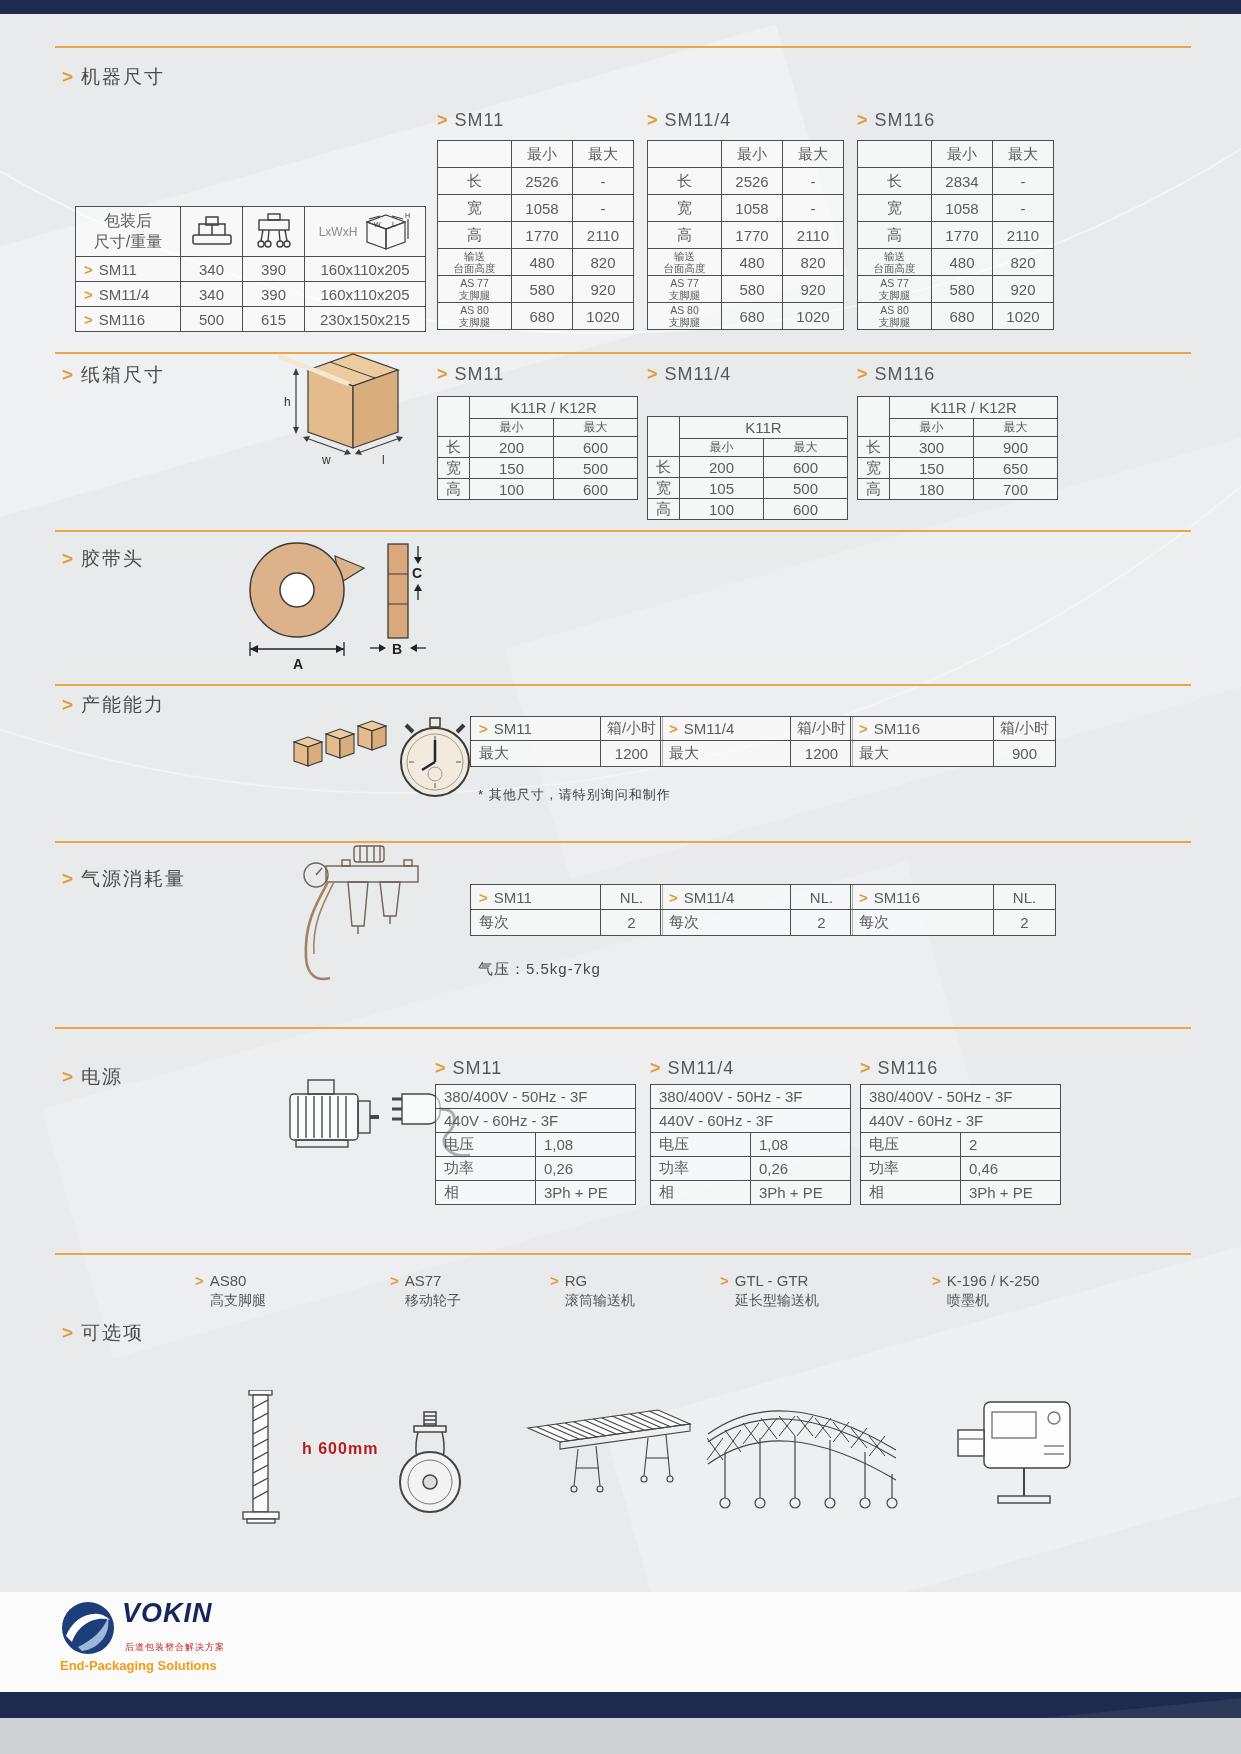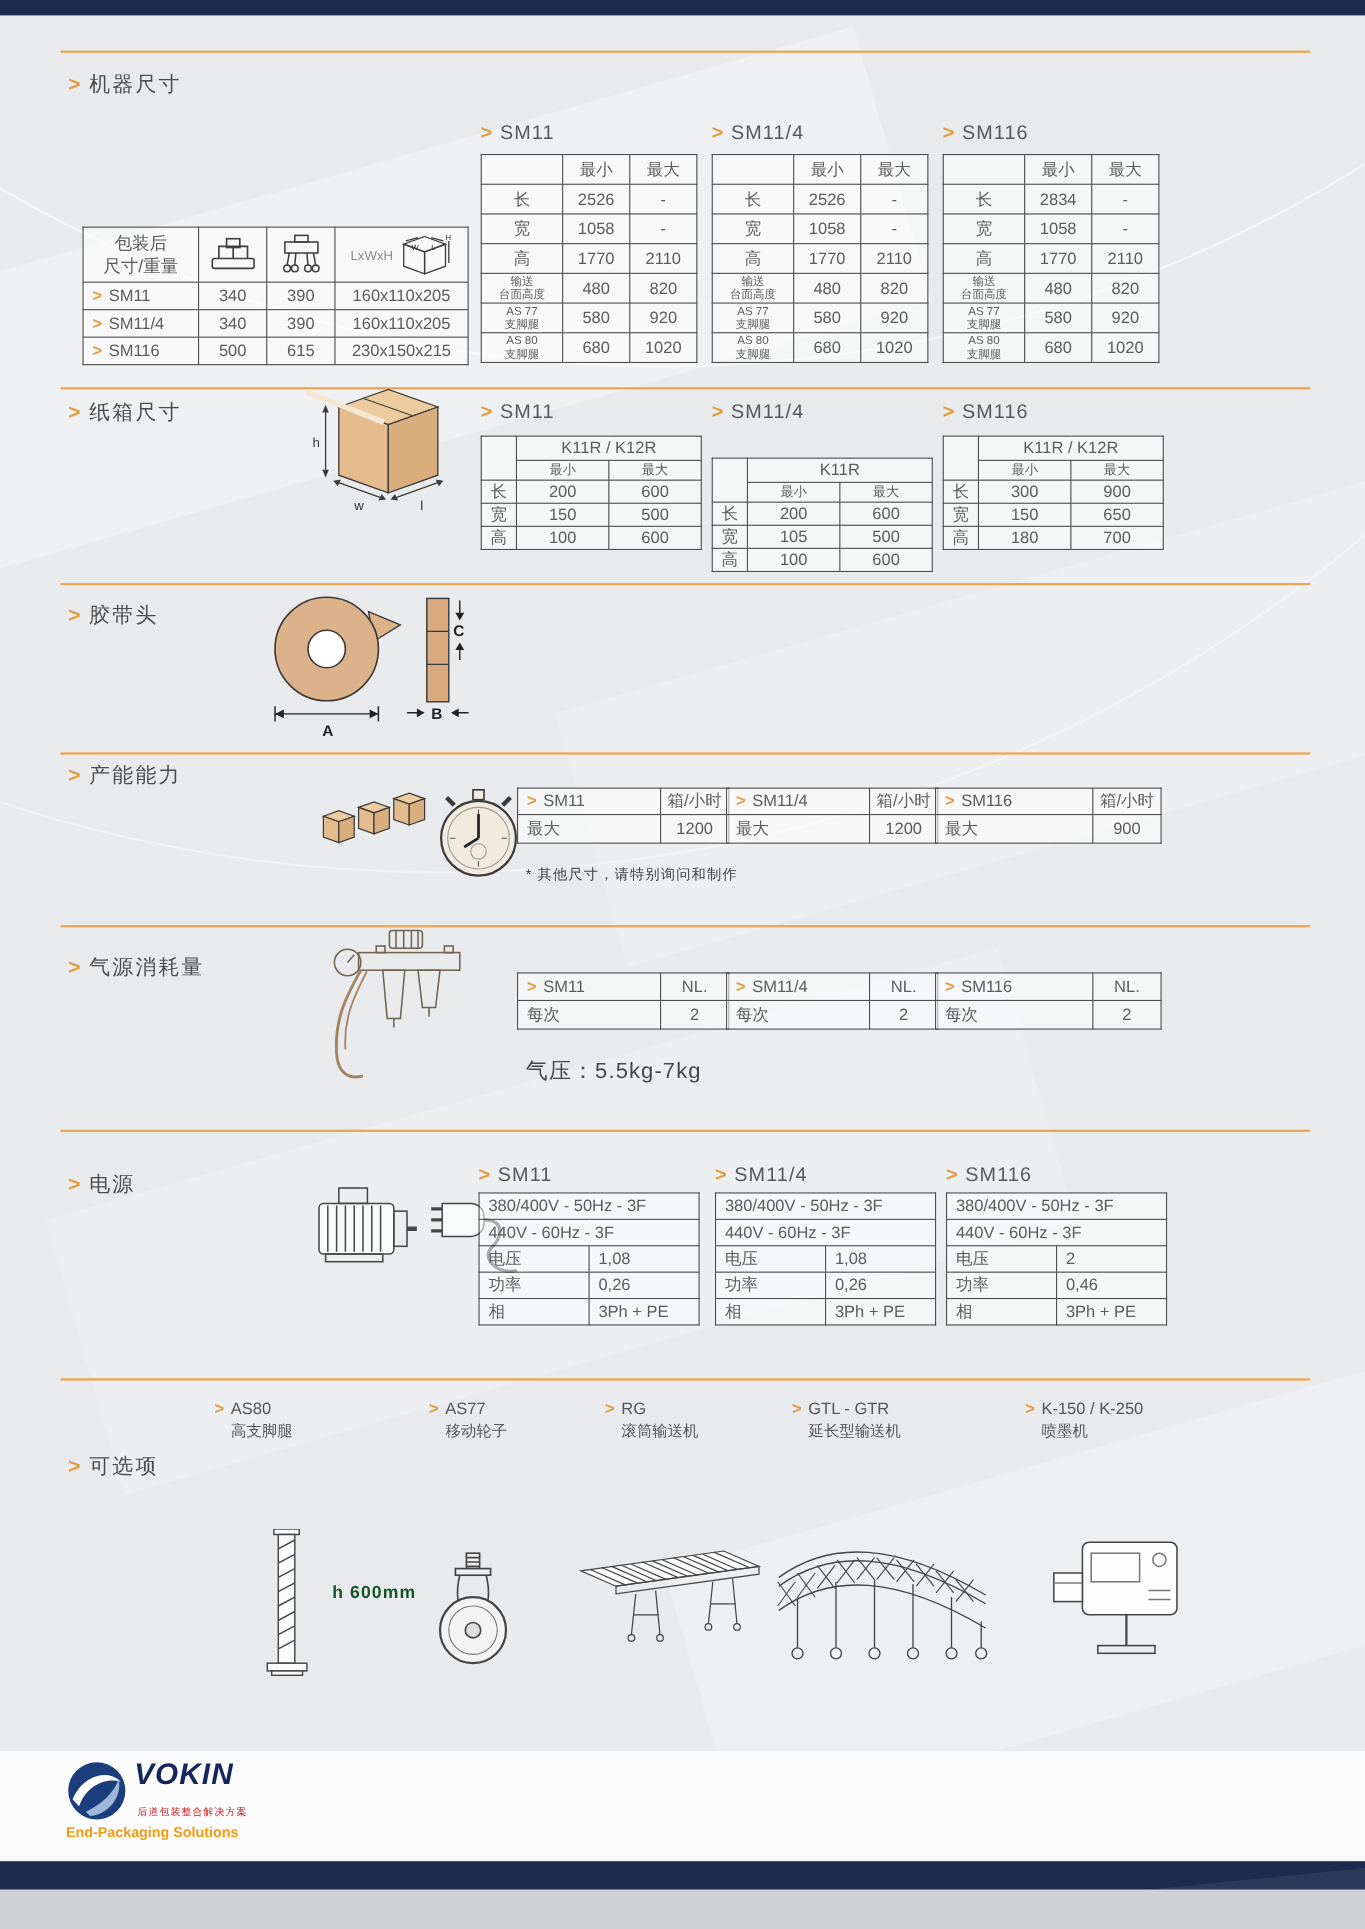"气压：5.5kg-7kg" .note2 { font-size: 20px -> 15px }
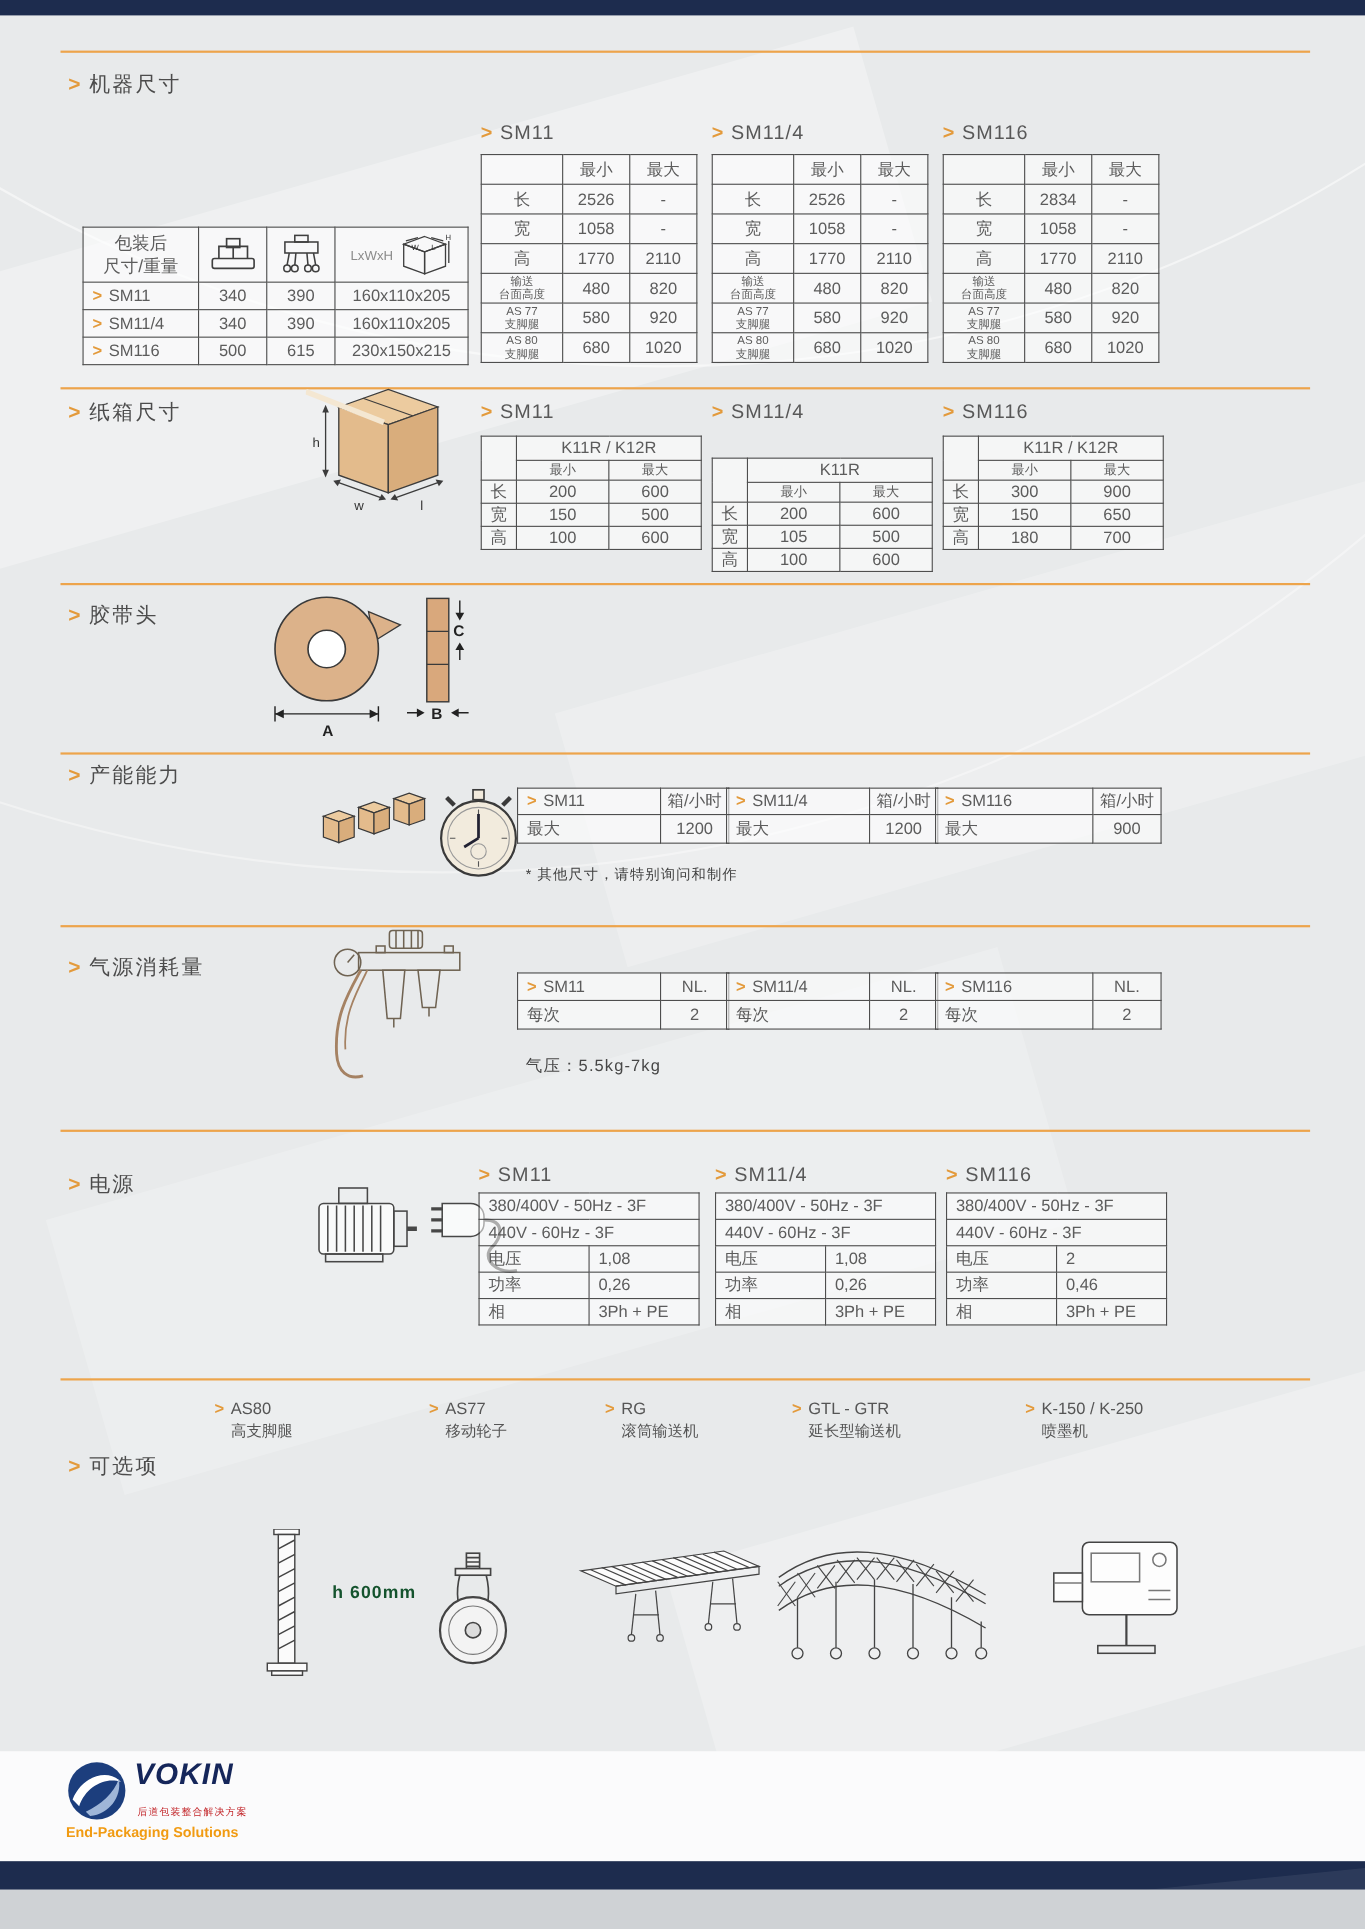"K-150 / K-250" span { text: K-150 -> K-196 }
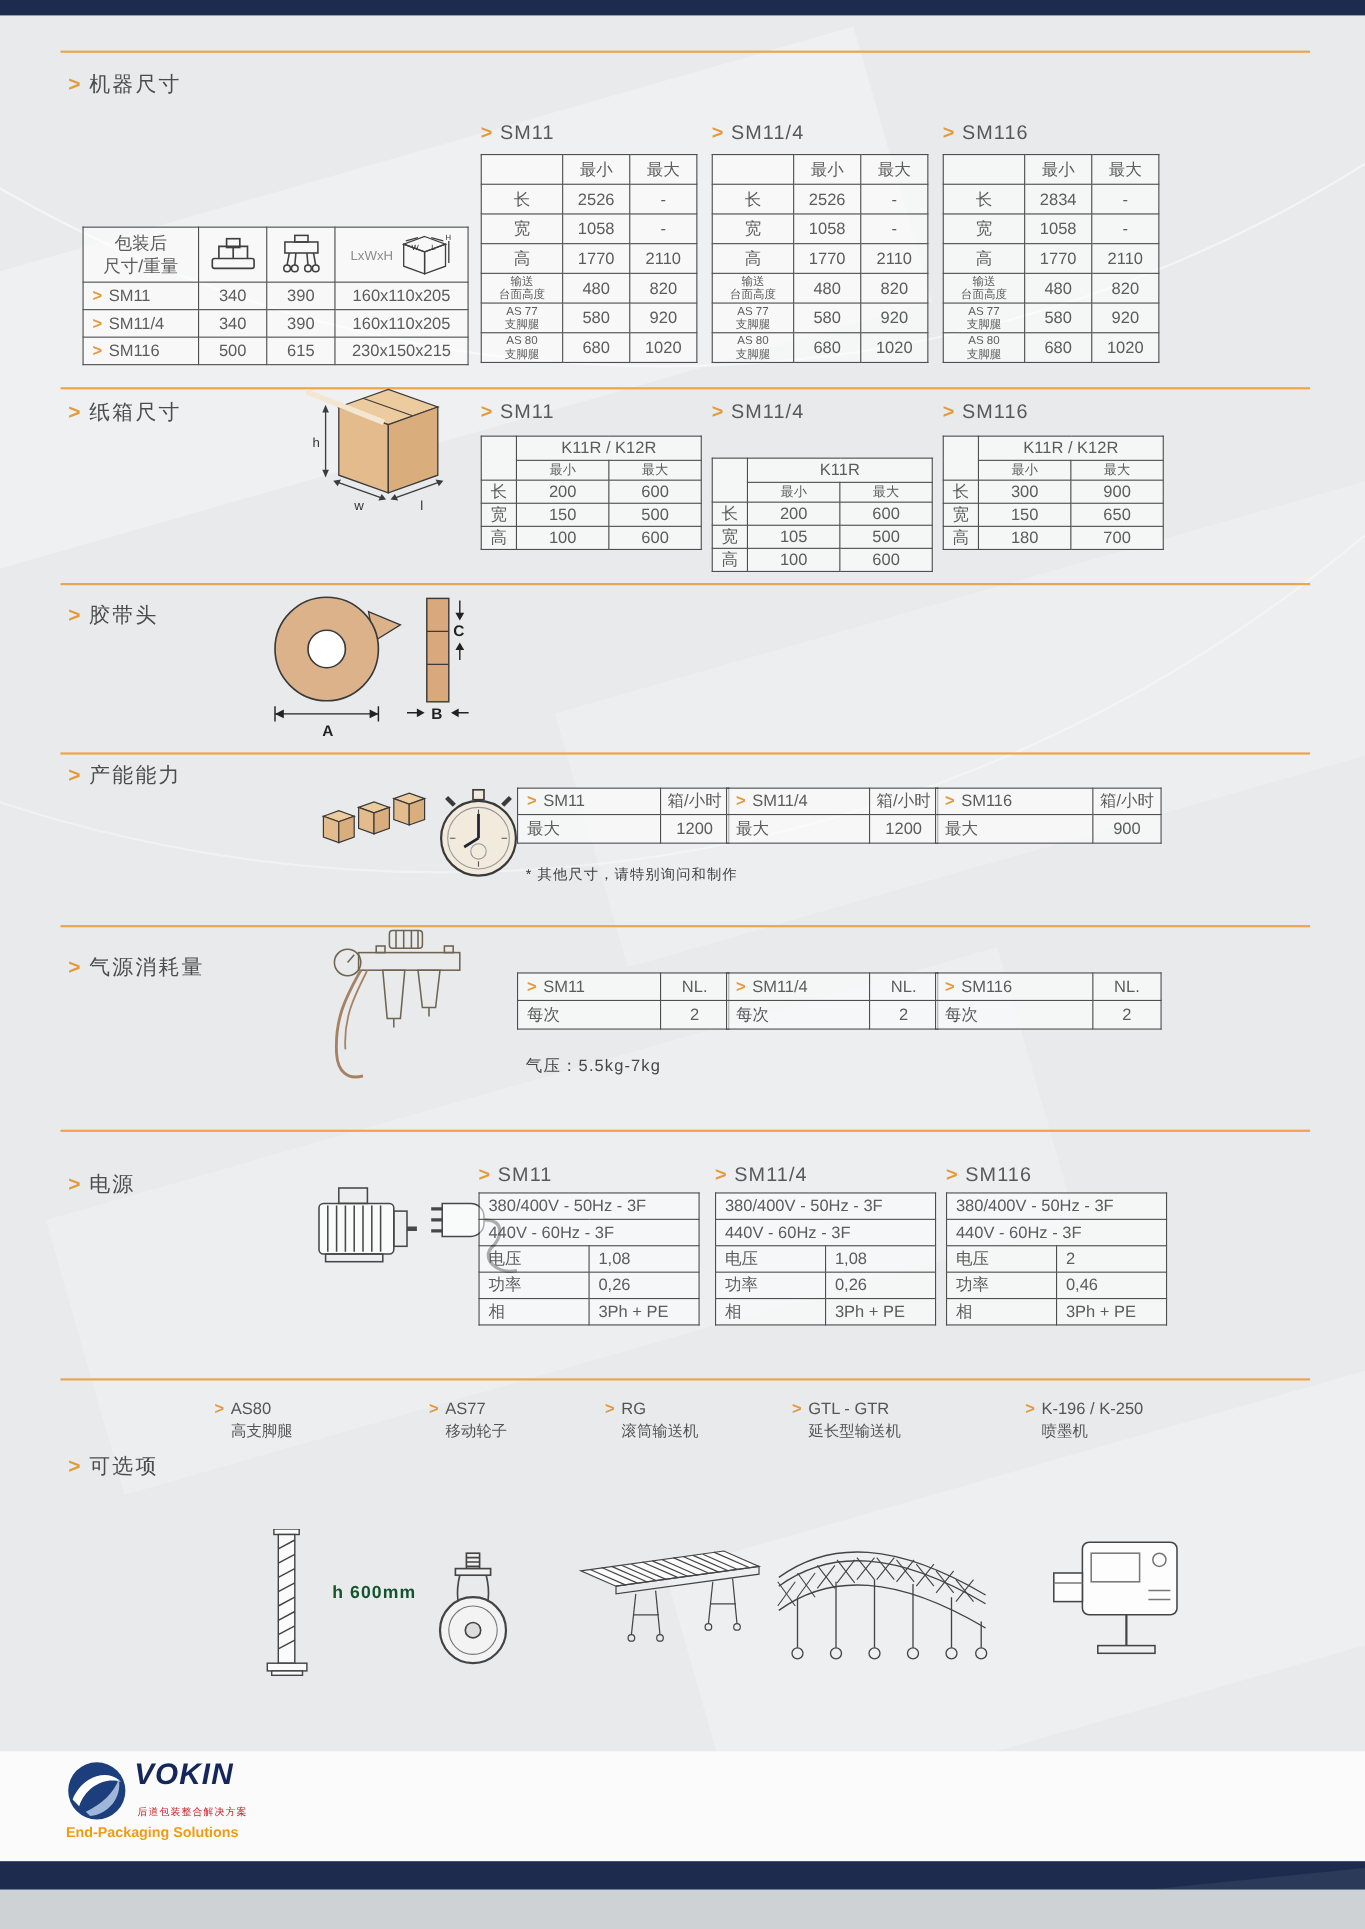"h 600mm" .postlabel { color: #14532d -> #b91c1c }
